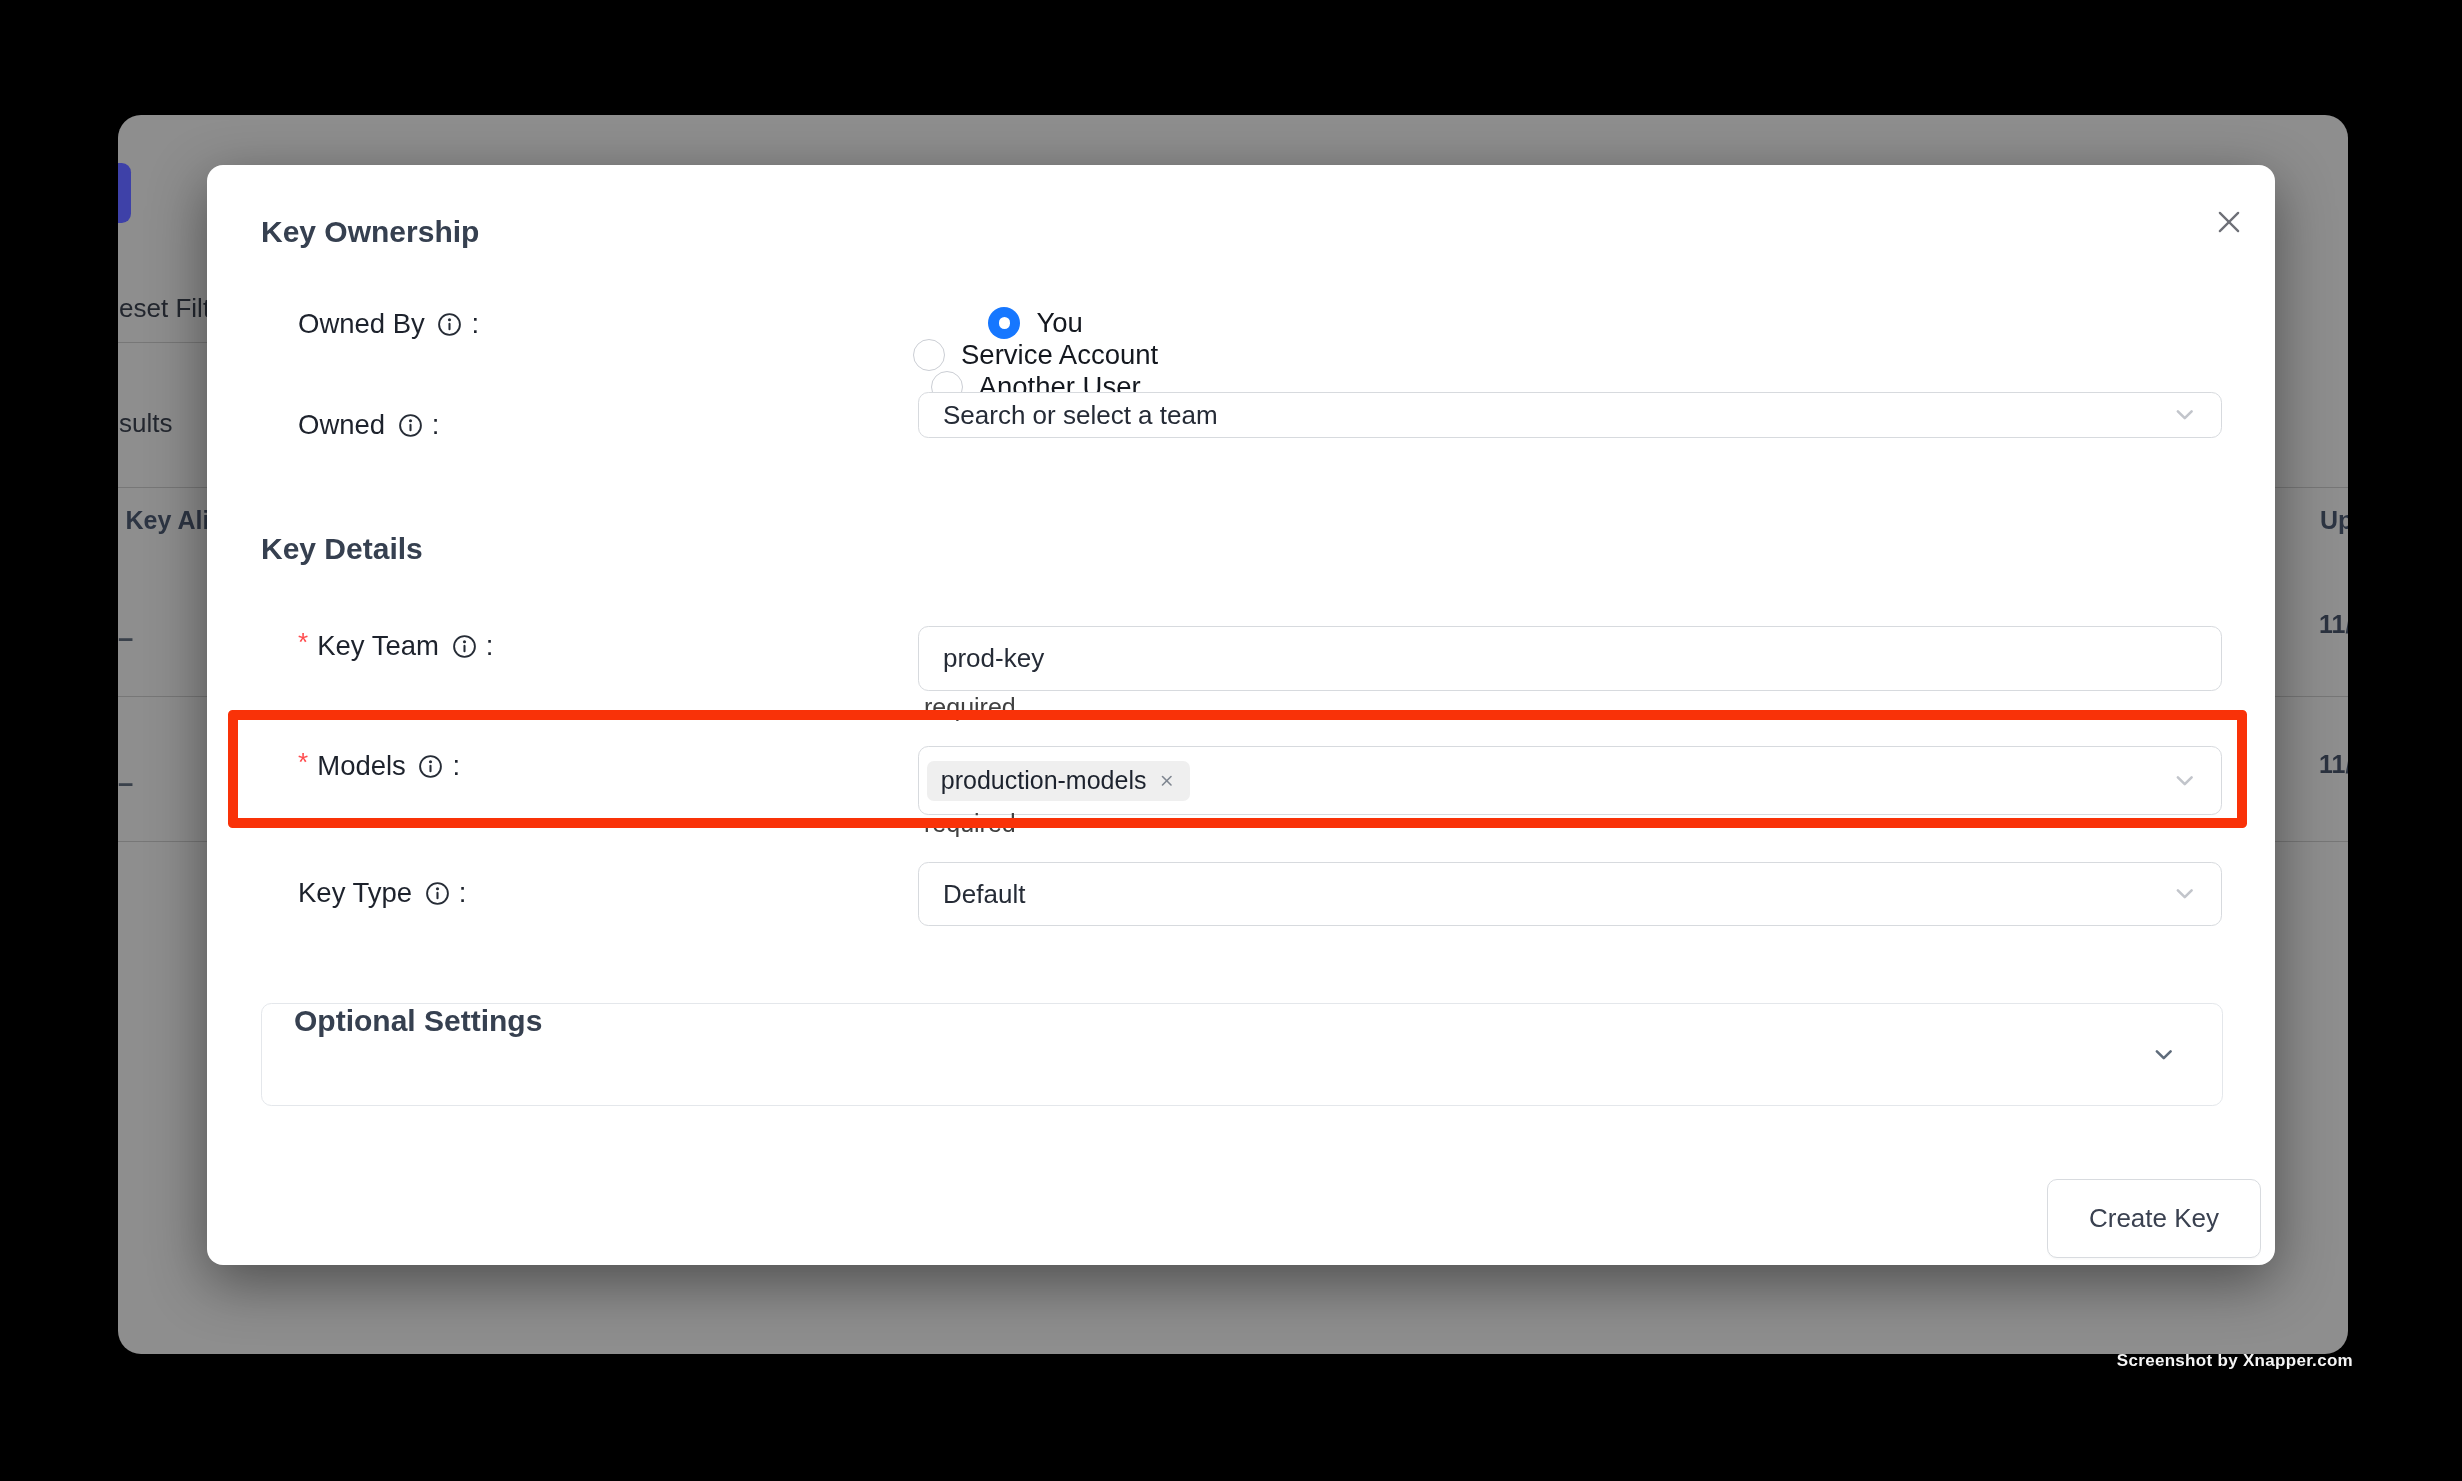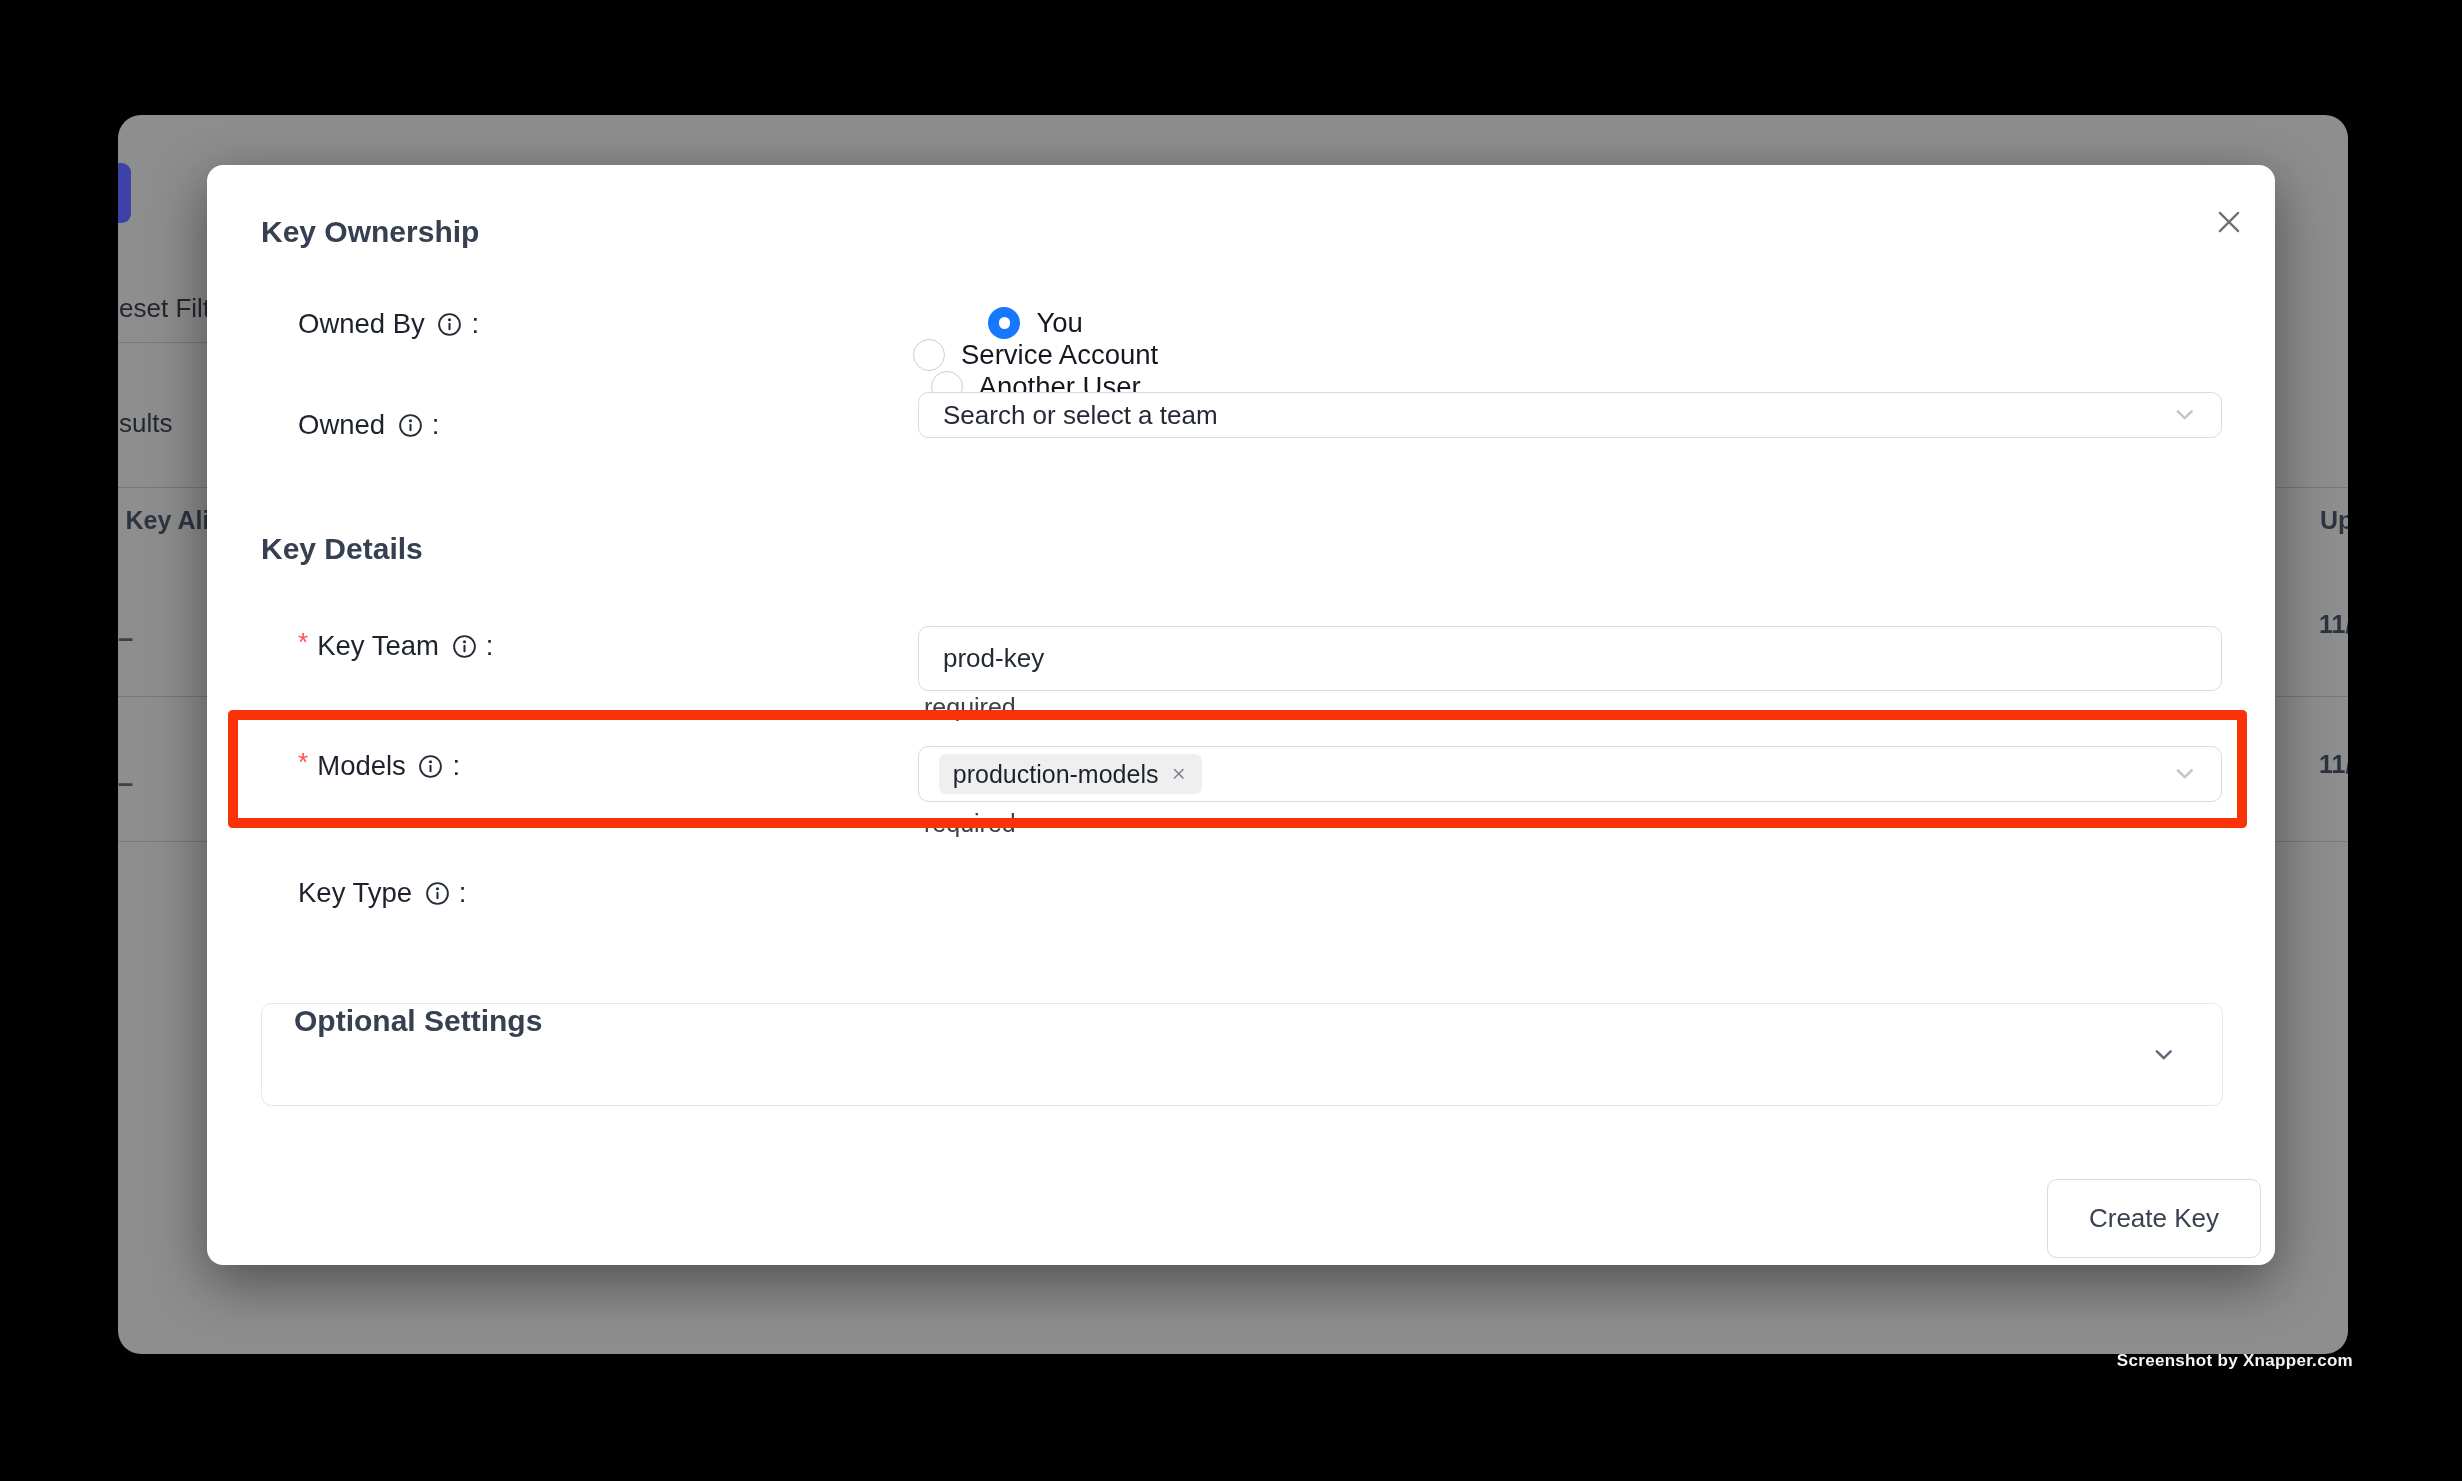"production-models" div.box { height: 56px -> 69px; padding-left: 12px -> none }
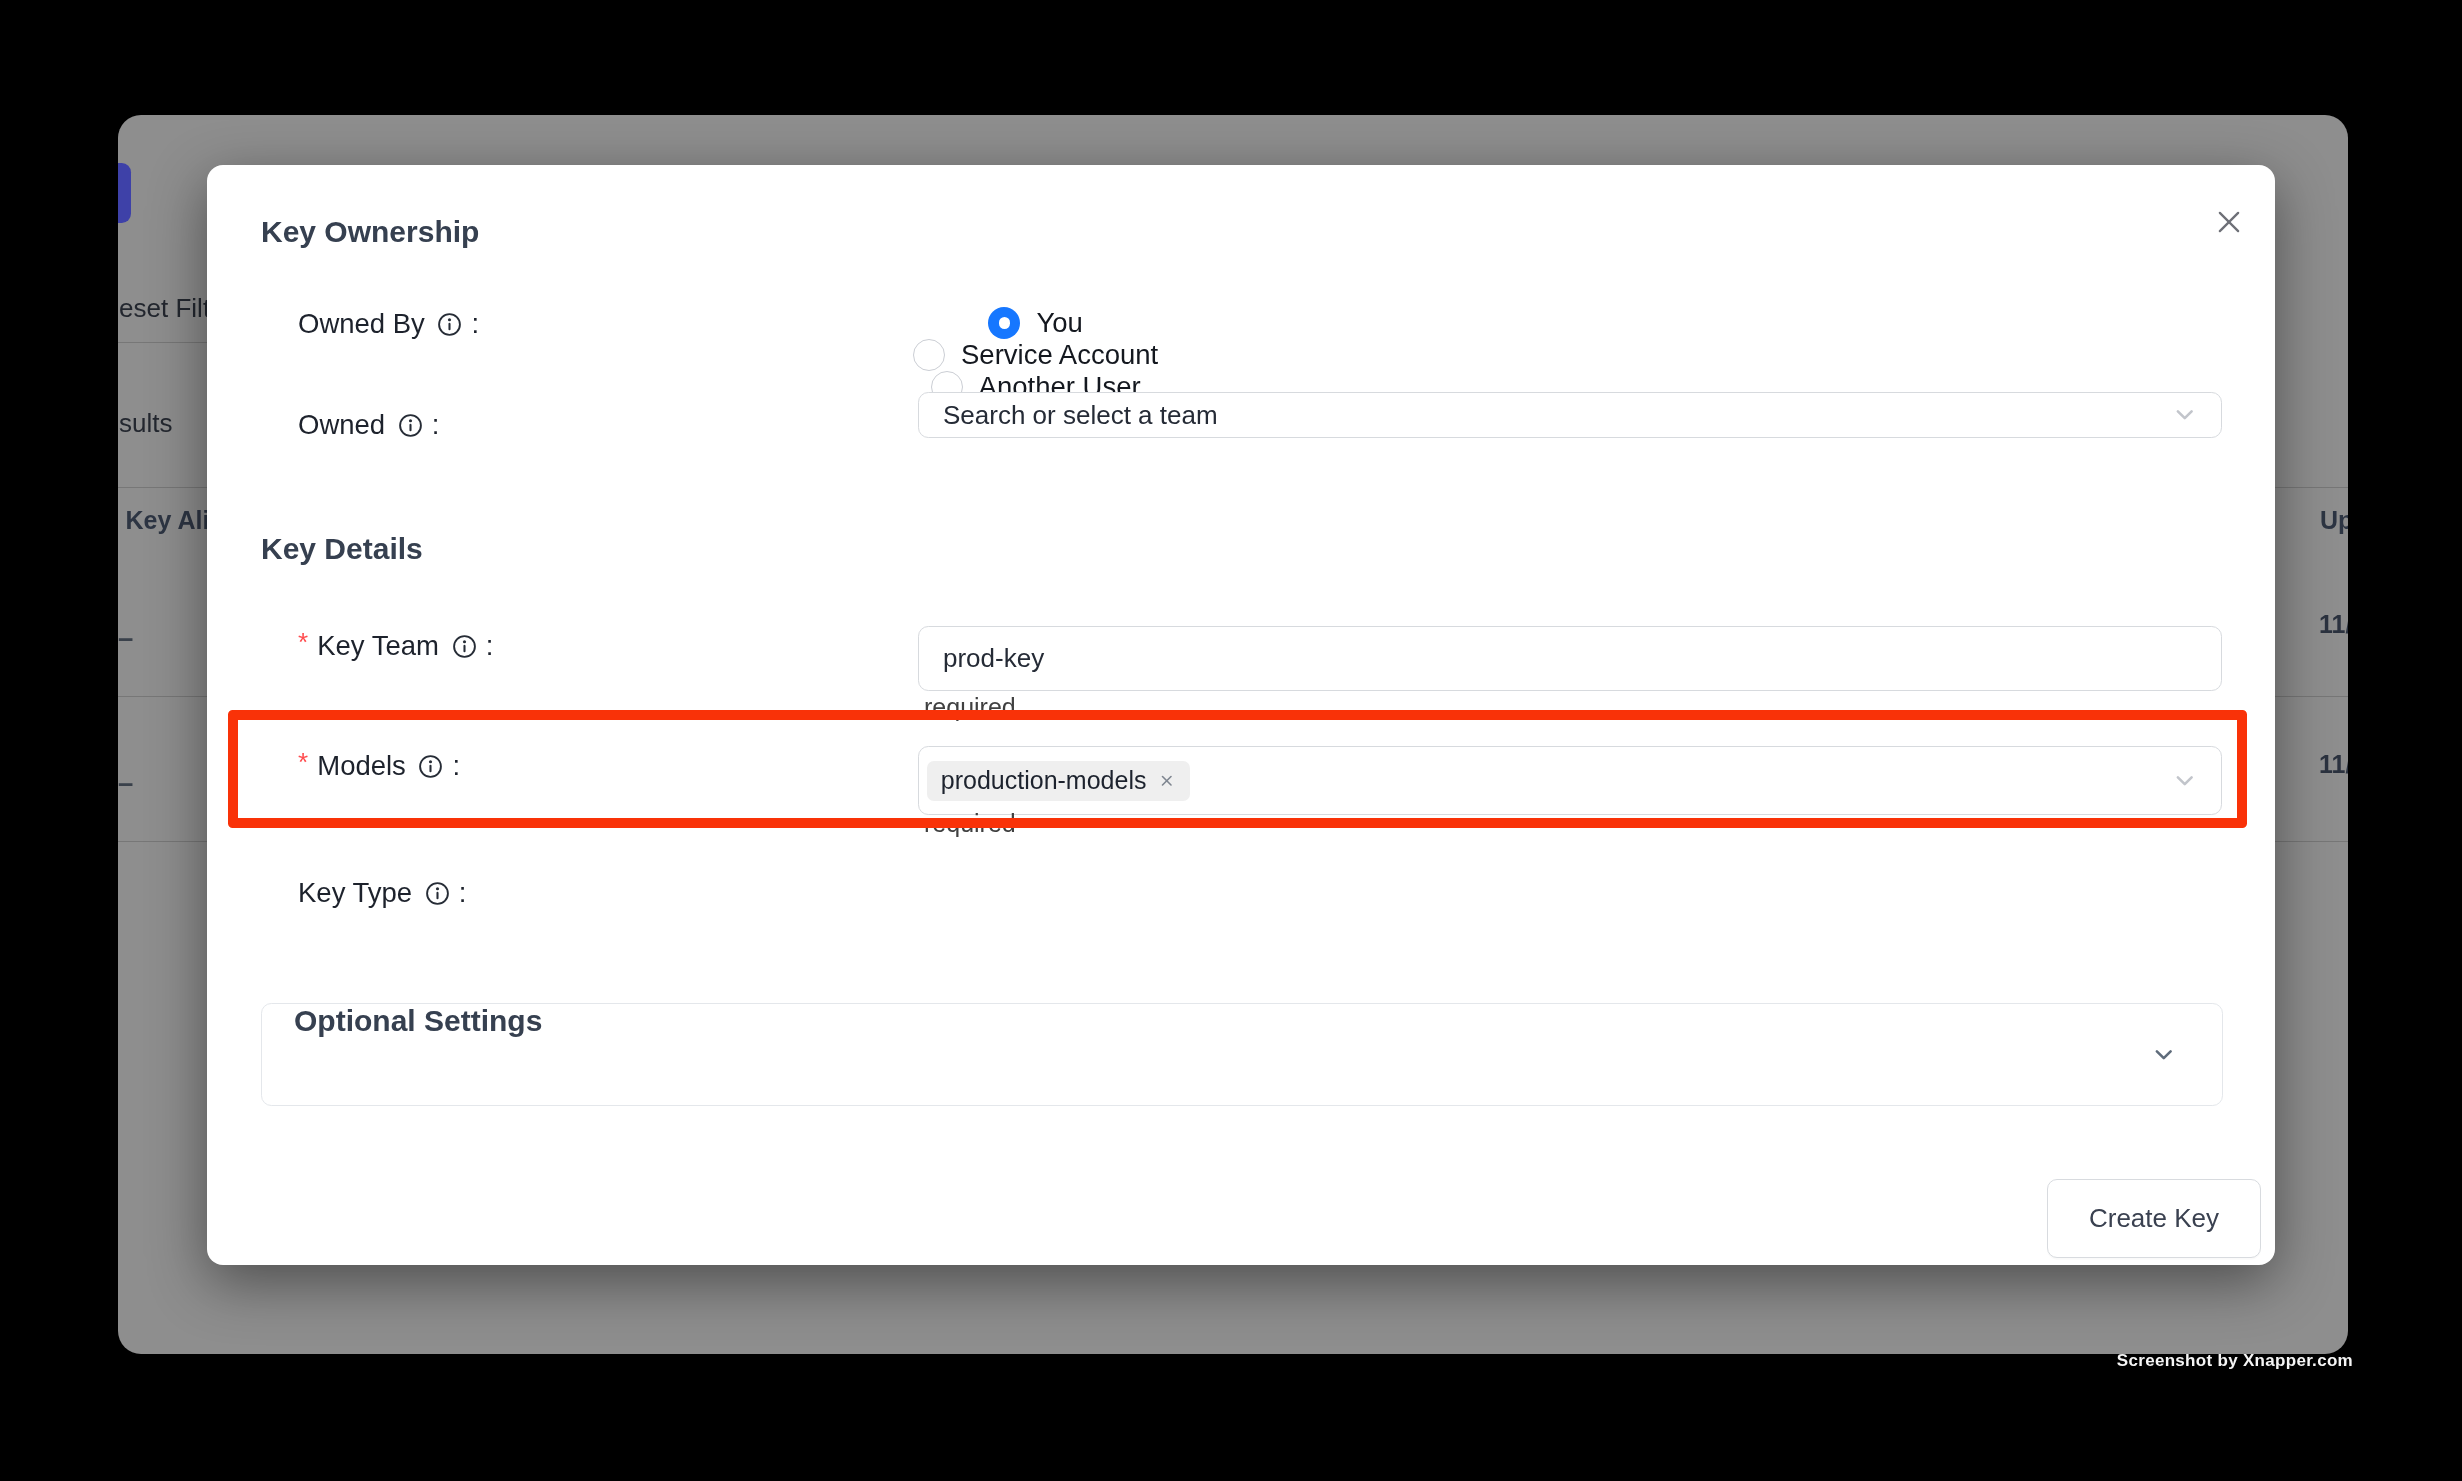"Default" div.box { html: none -> <div> <span>Default</span> <svg> <polyline></polyline> </svg> </div> }
